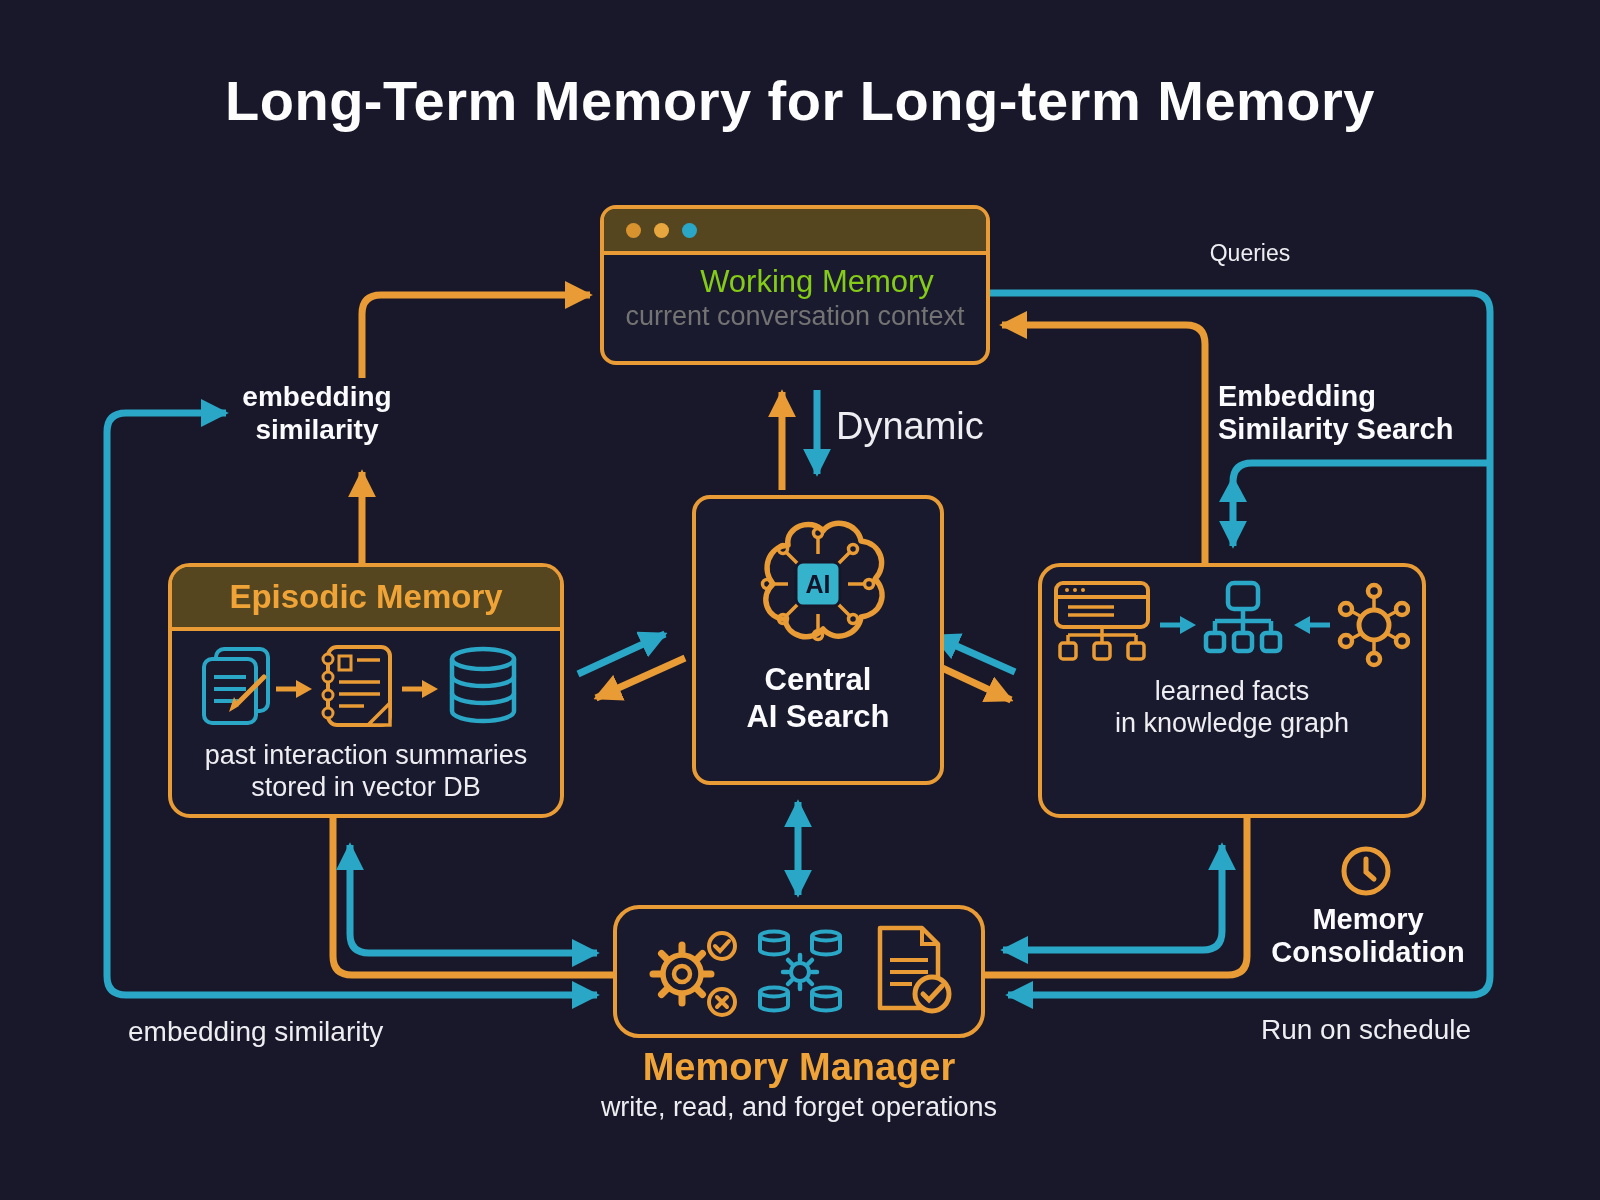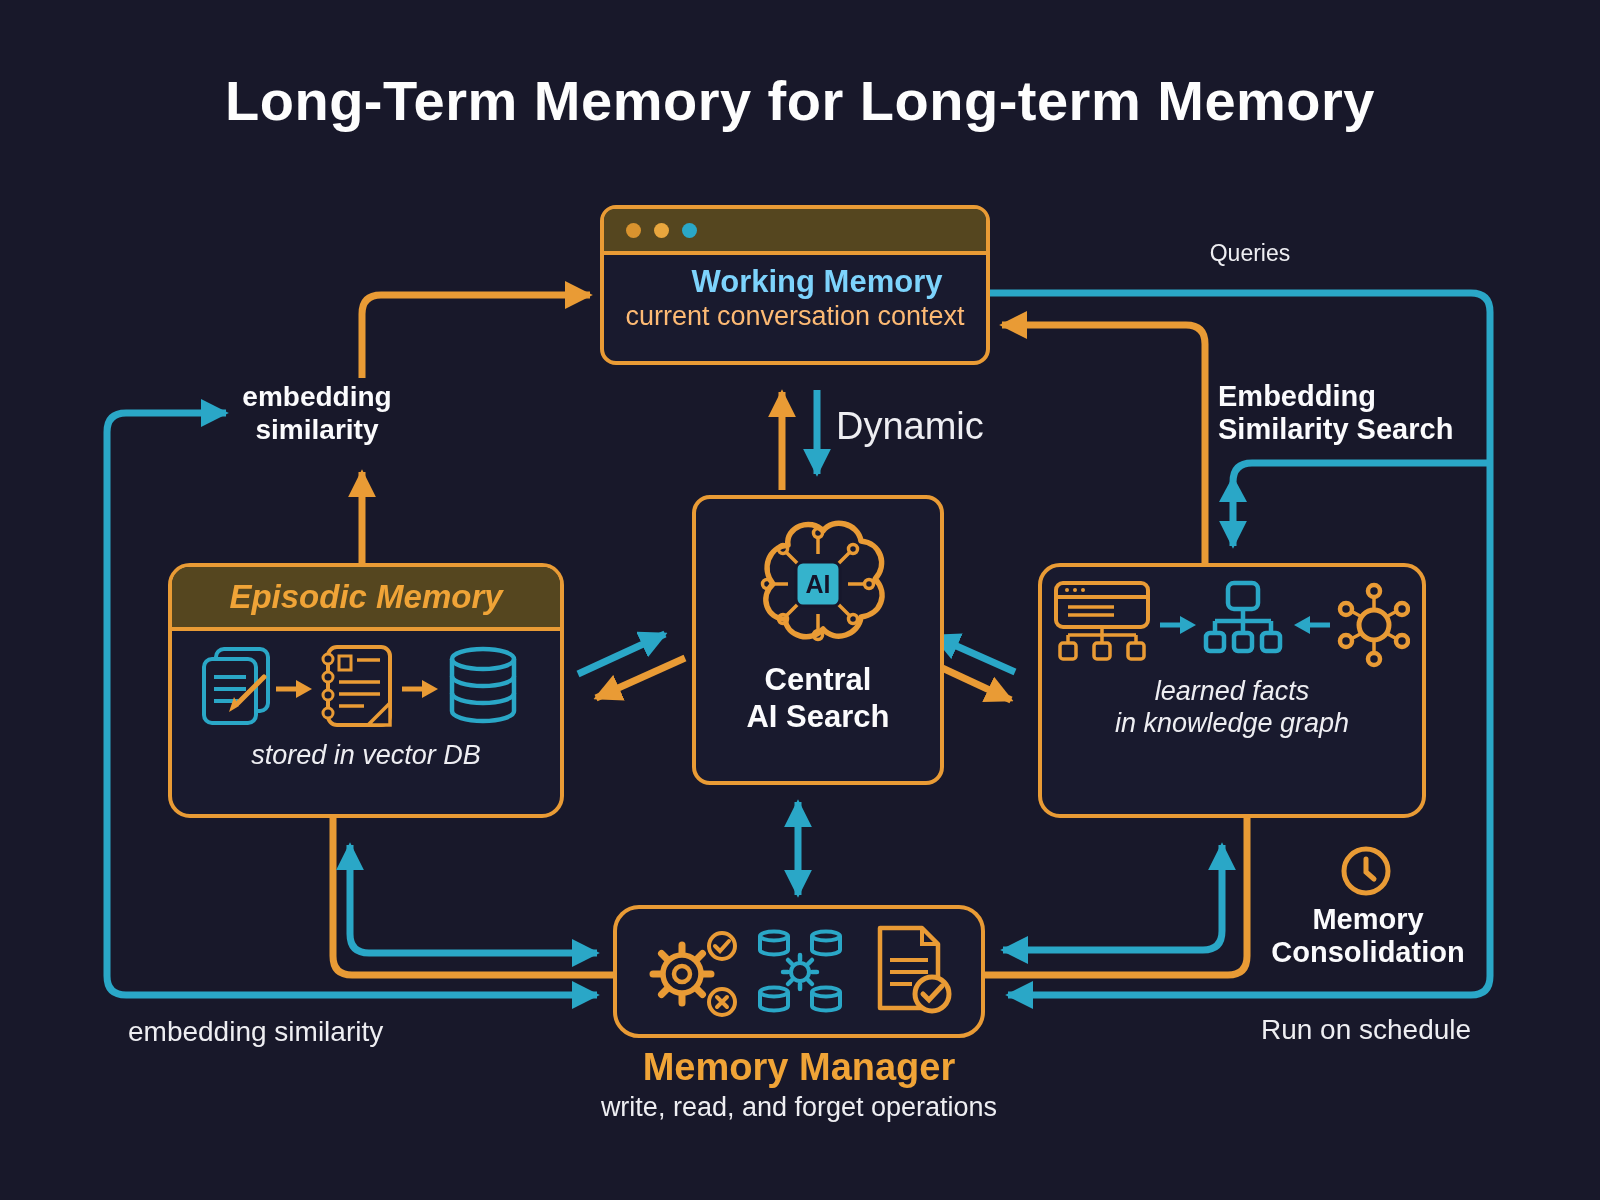"Working Memory" .node-title-orange { color: #7dd3fc -> #84cc16; font-weight: bold -> normal }
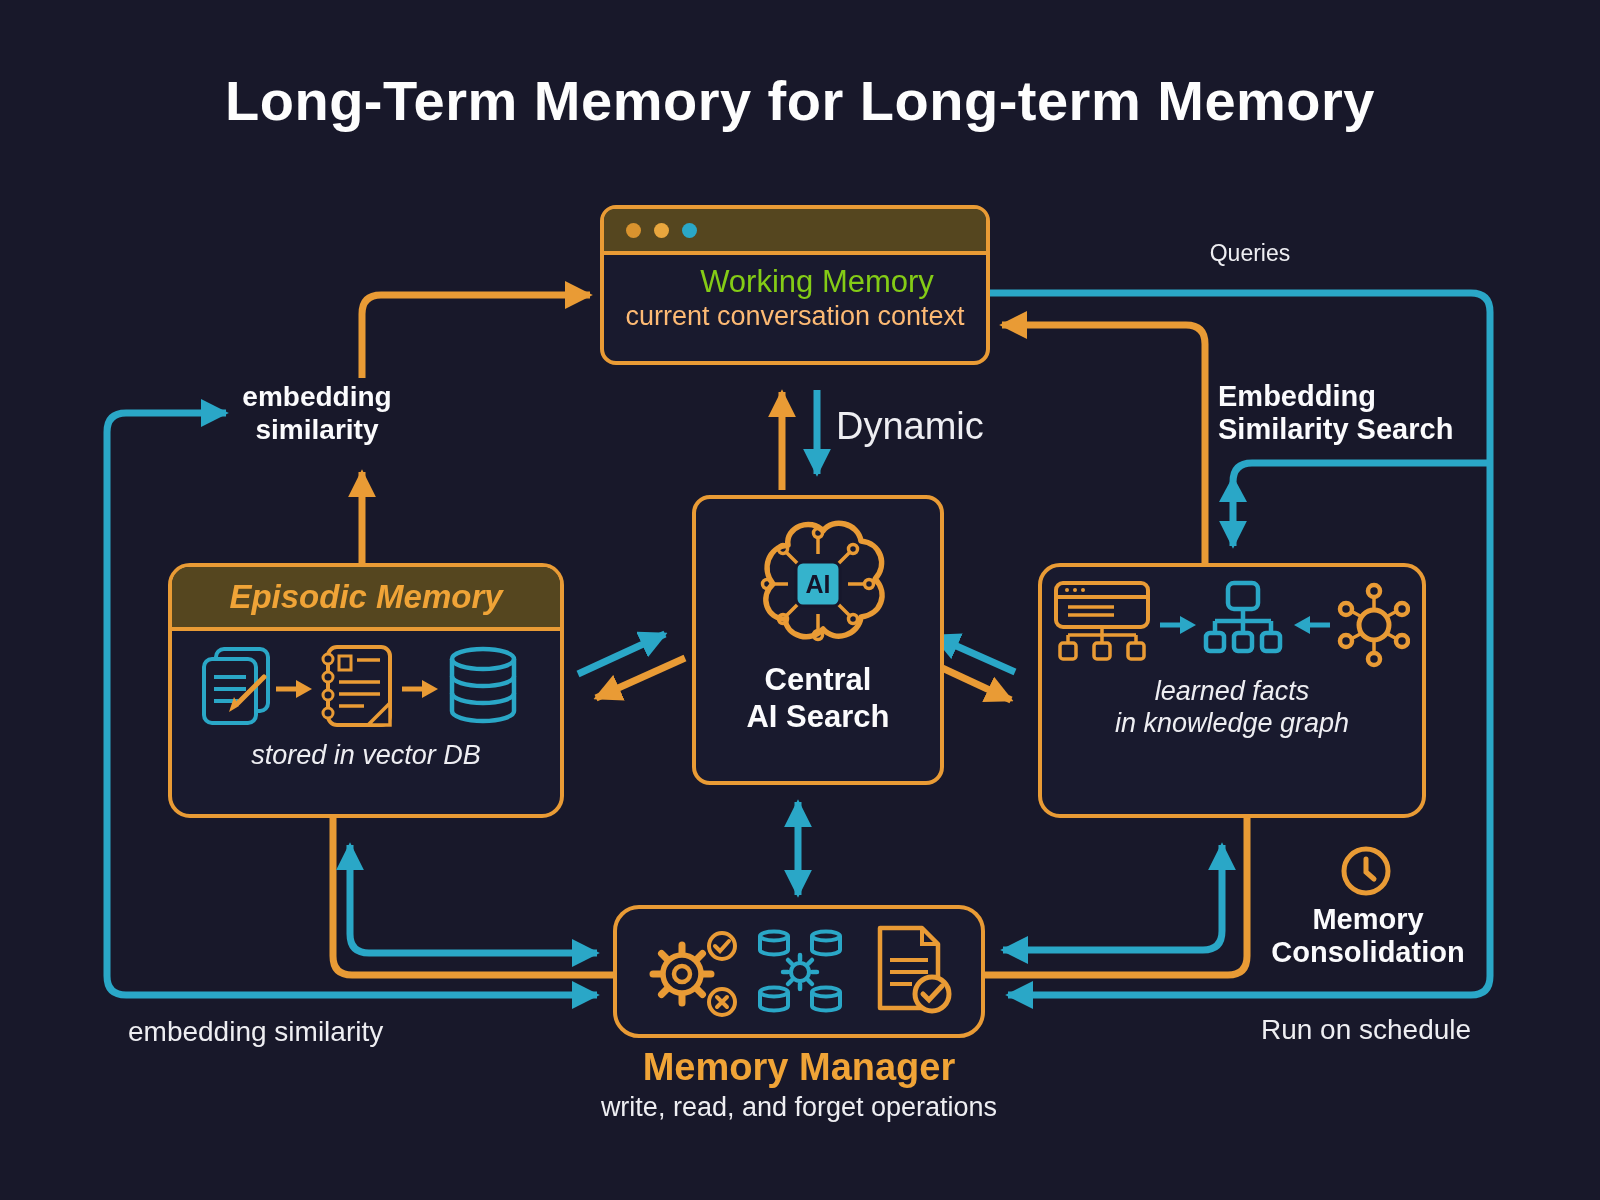"current conversation context" .node-sub { color: #fdba74 -> #737373 }
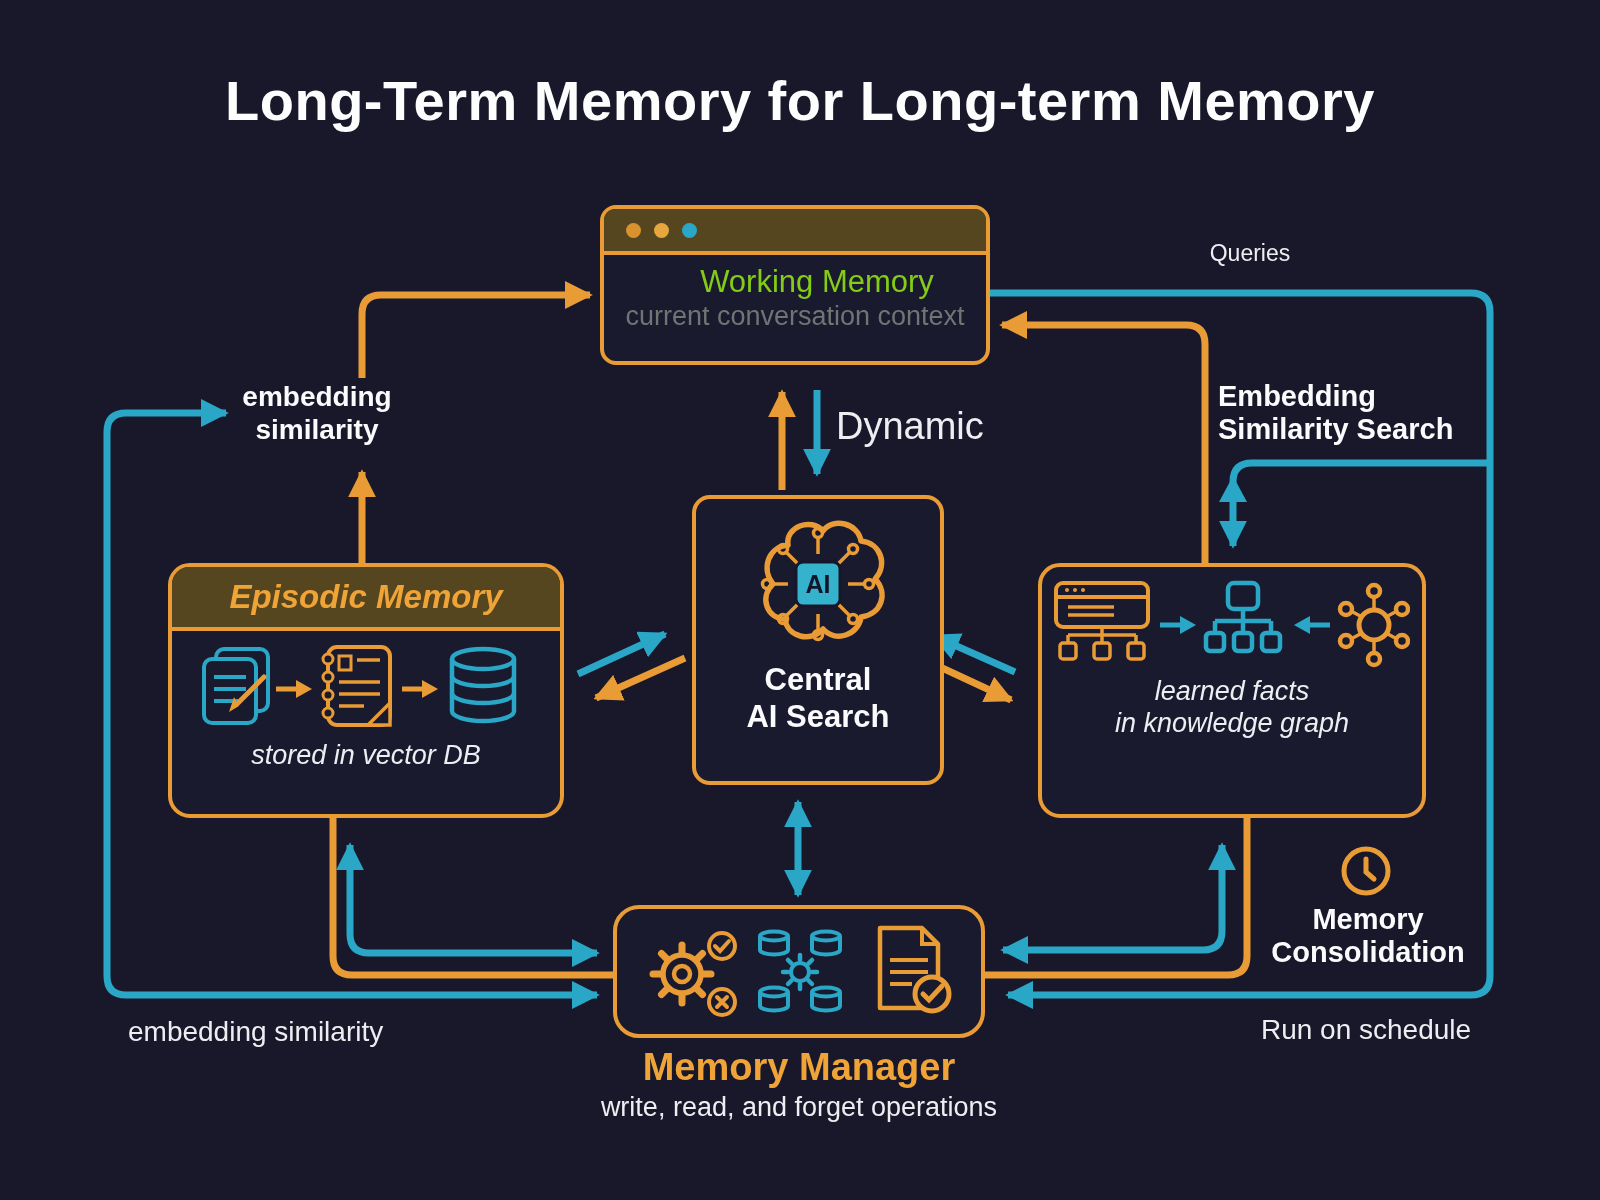"Episodic Memory" .store { font-style: italic -> none }
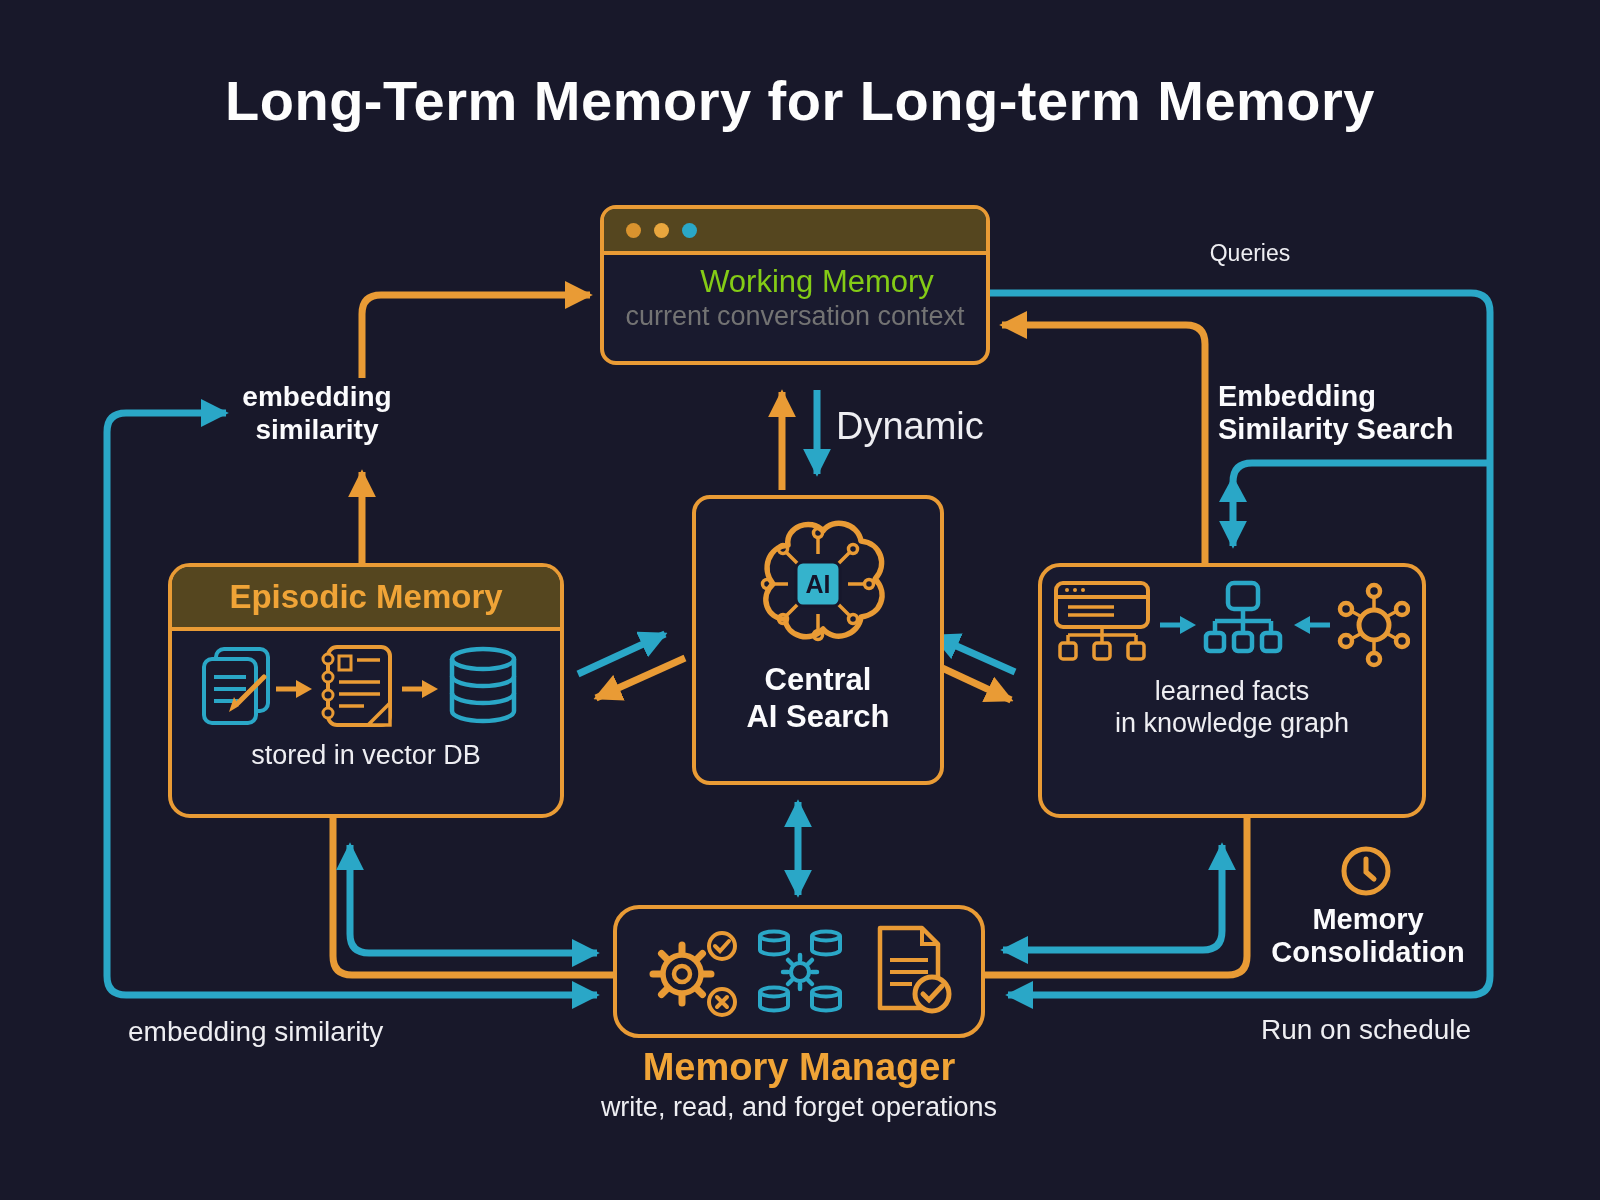"past interaction summaries" div { html: none -> <div>past interaction summaries</div> }
